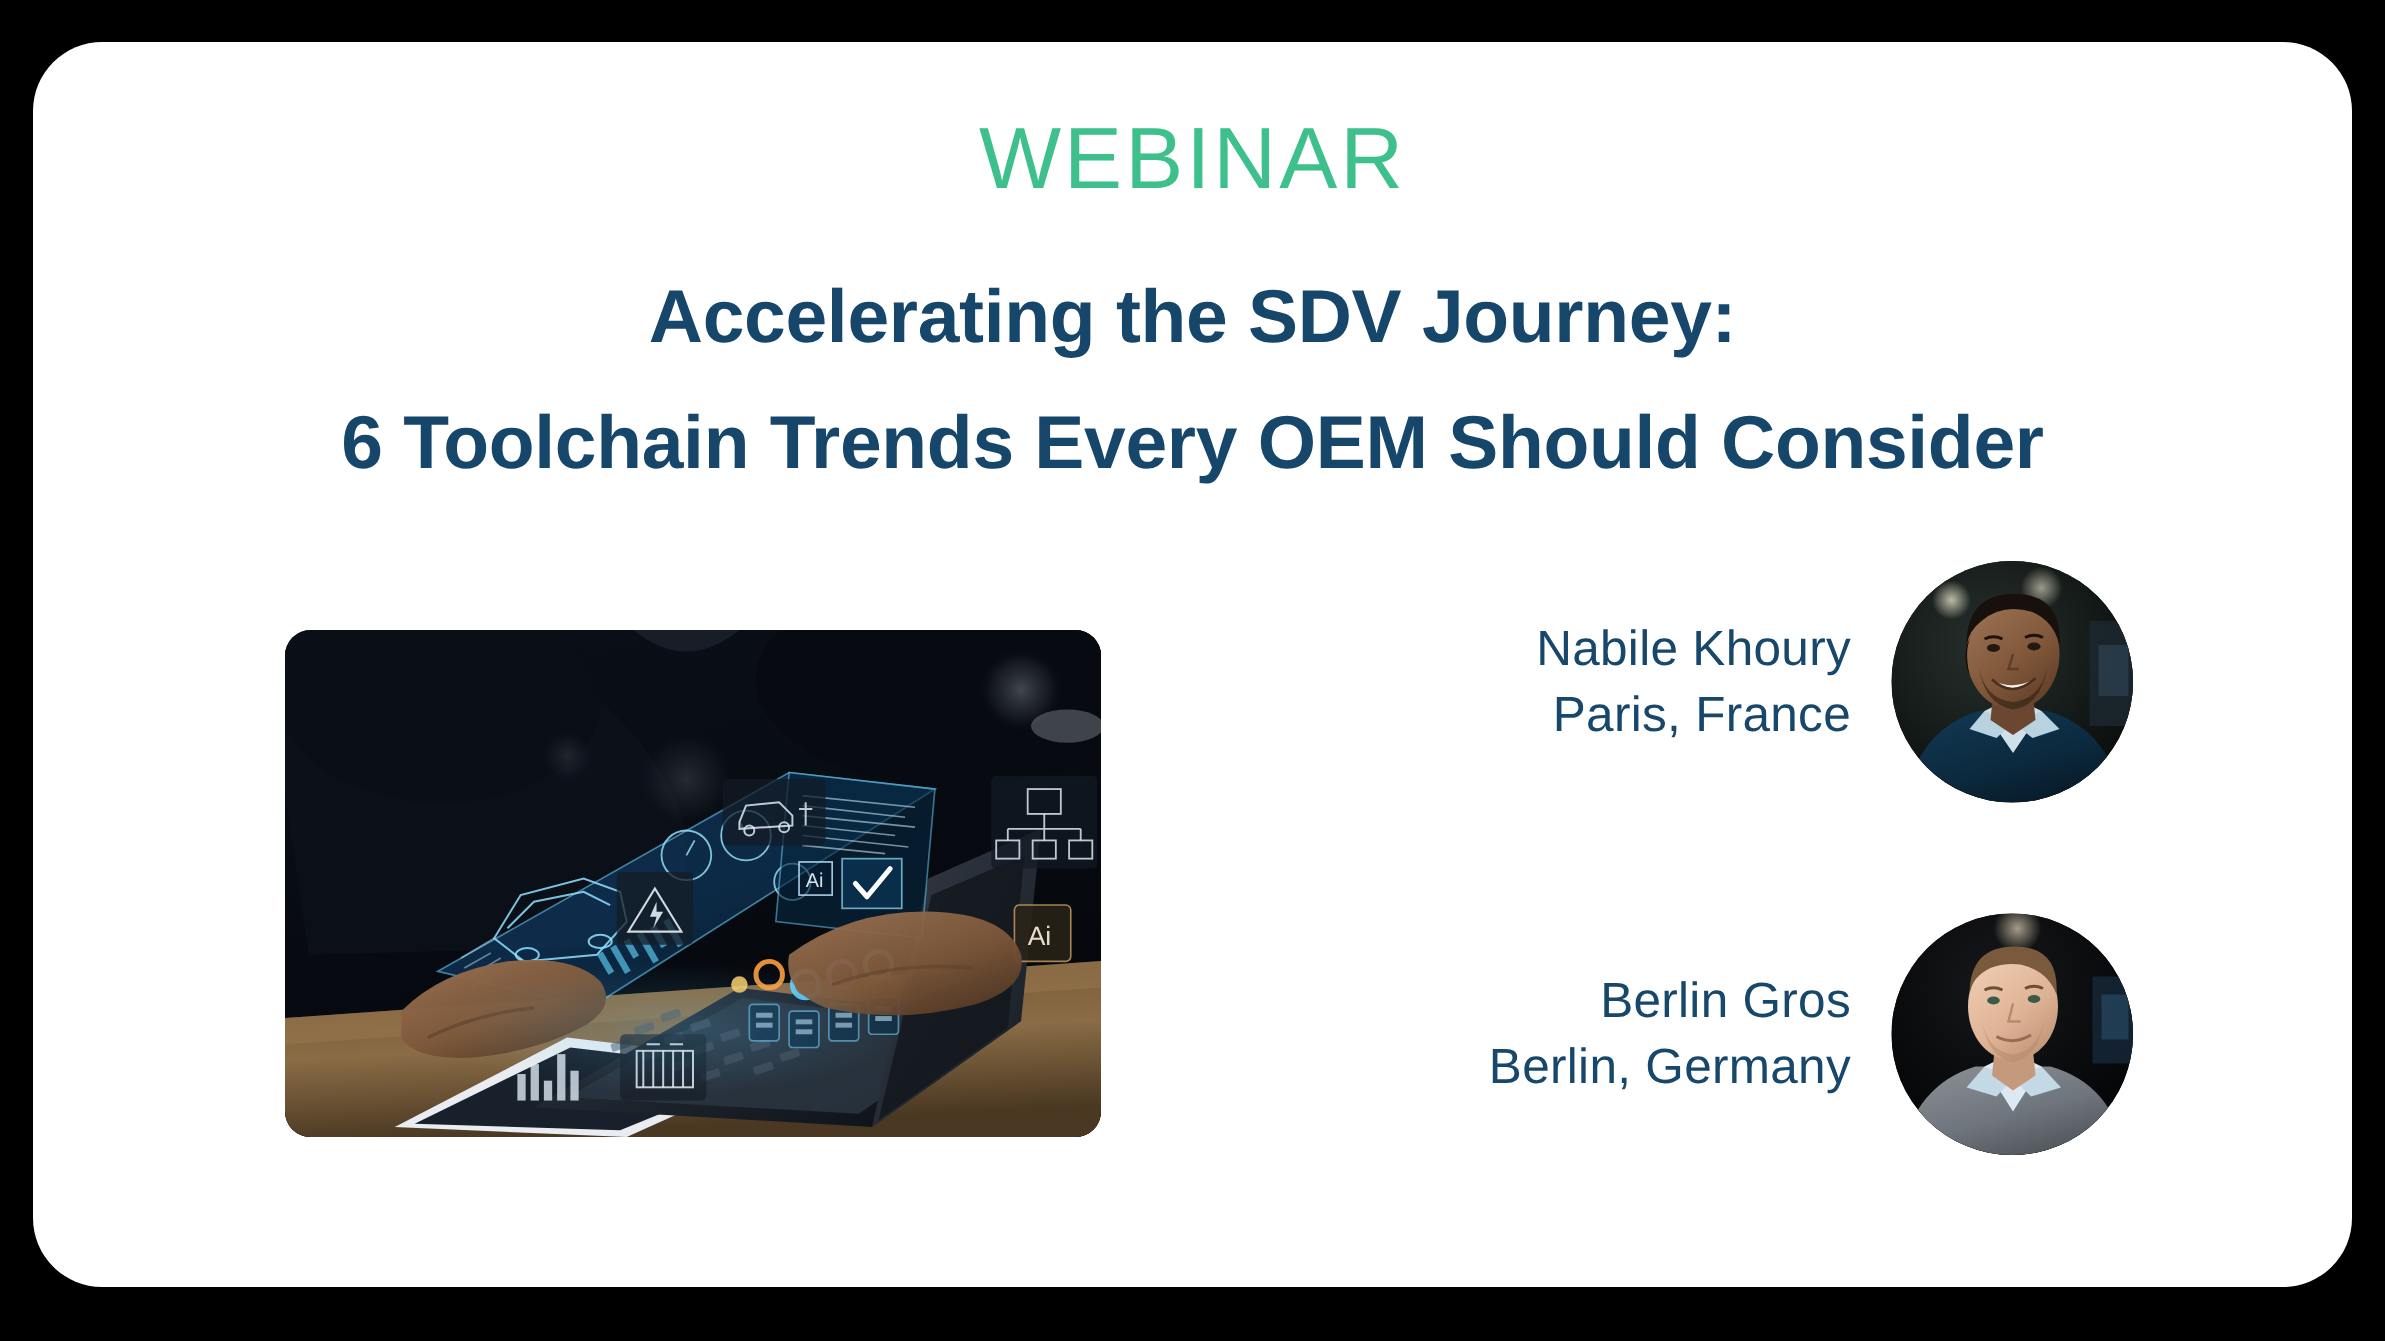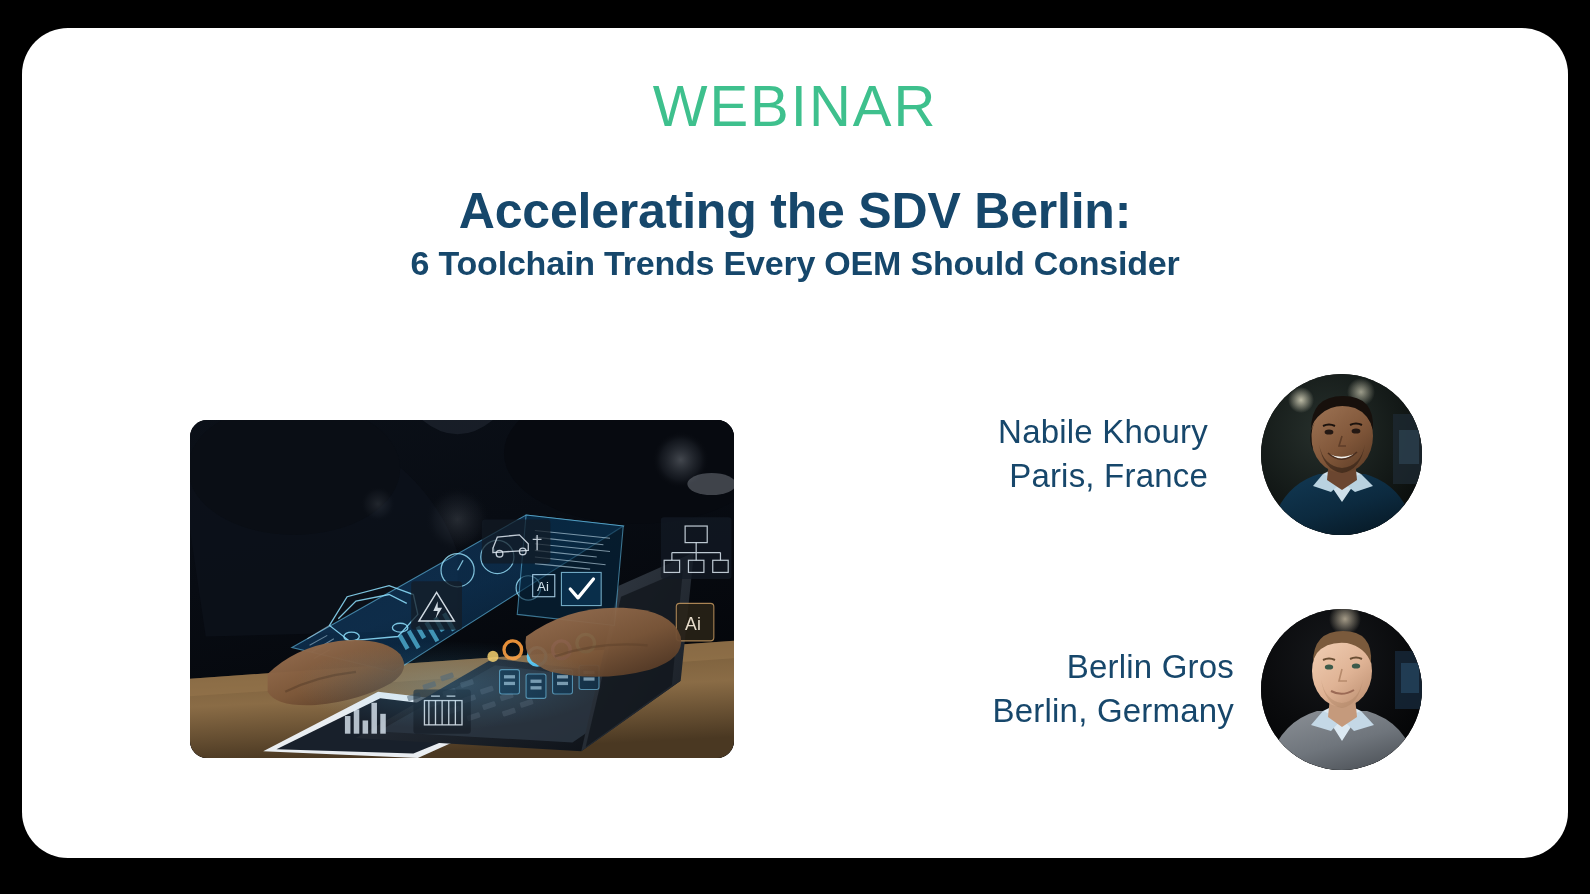"Accelerating the SDV Berlin:" span.l1 { text: Berlin -> Journey }
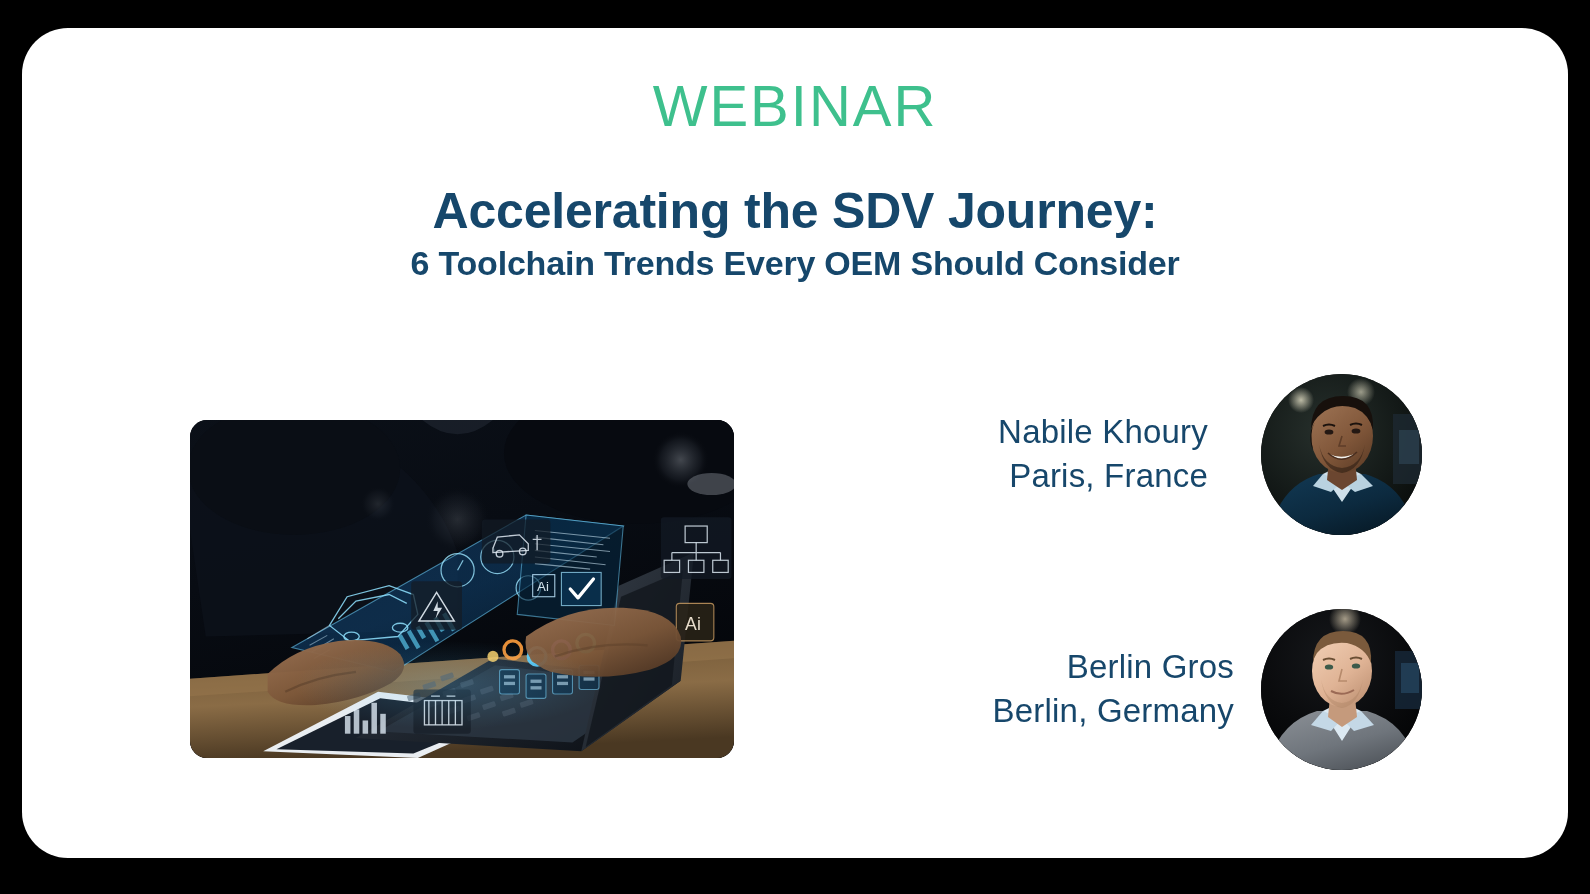"6 Toolchain Trends Every OEM" .headline .l2 { font-size: 34px -> 50px; margin-top: none -> 22px }
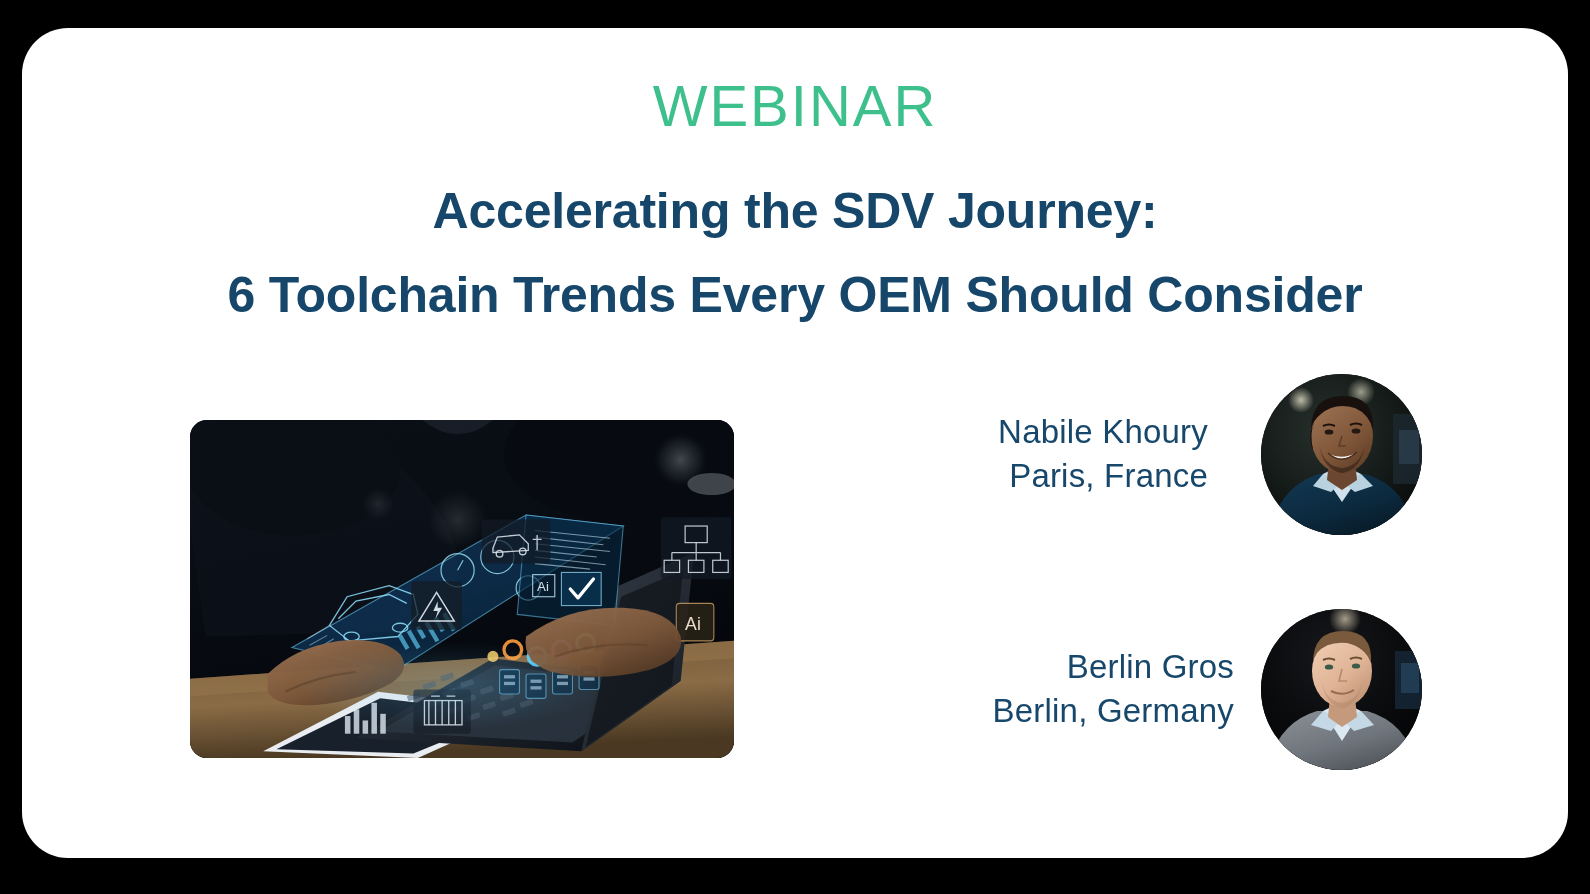"Nabile Khoury" .speaker.s1 { gap: 26px -> none }
